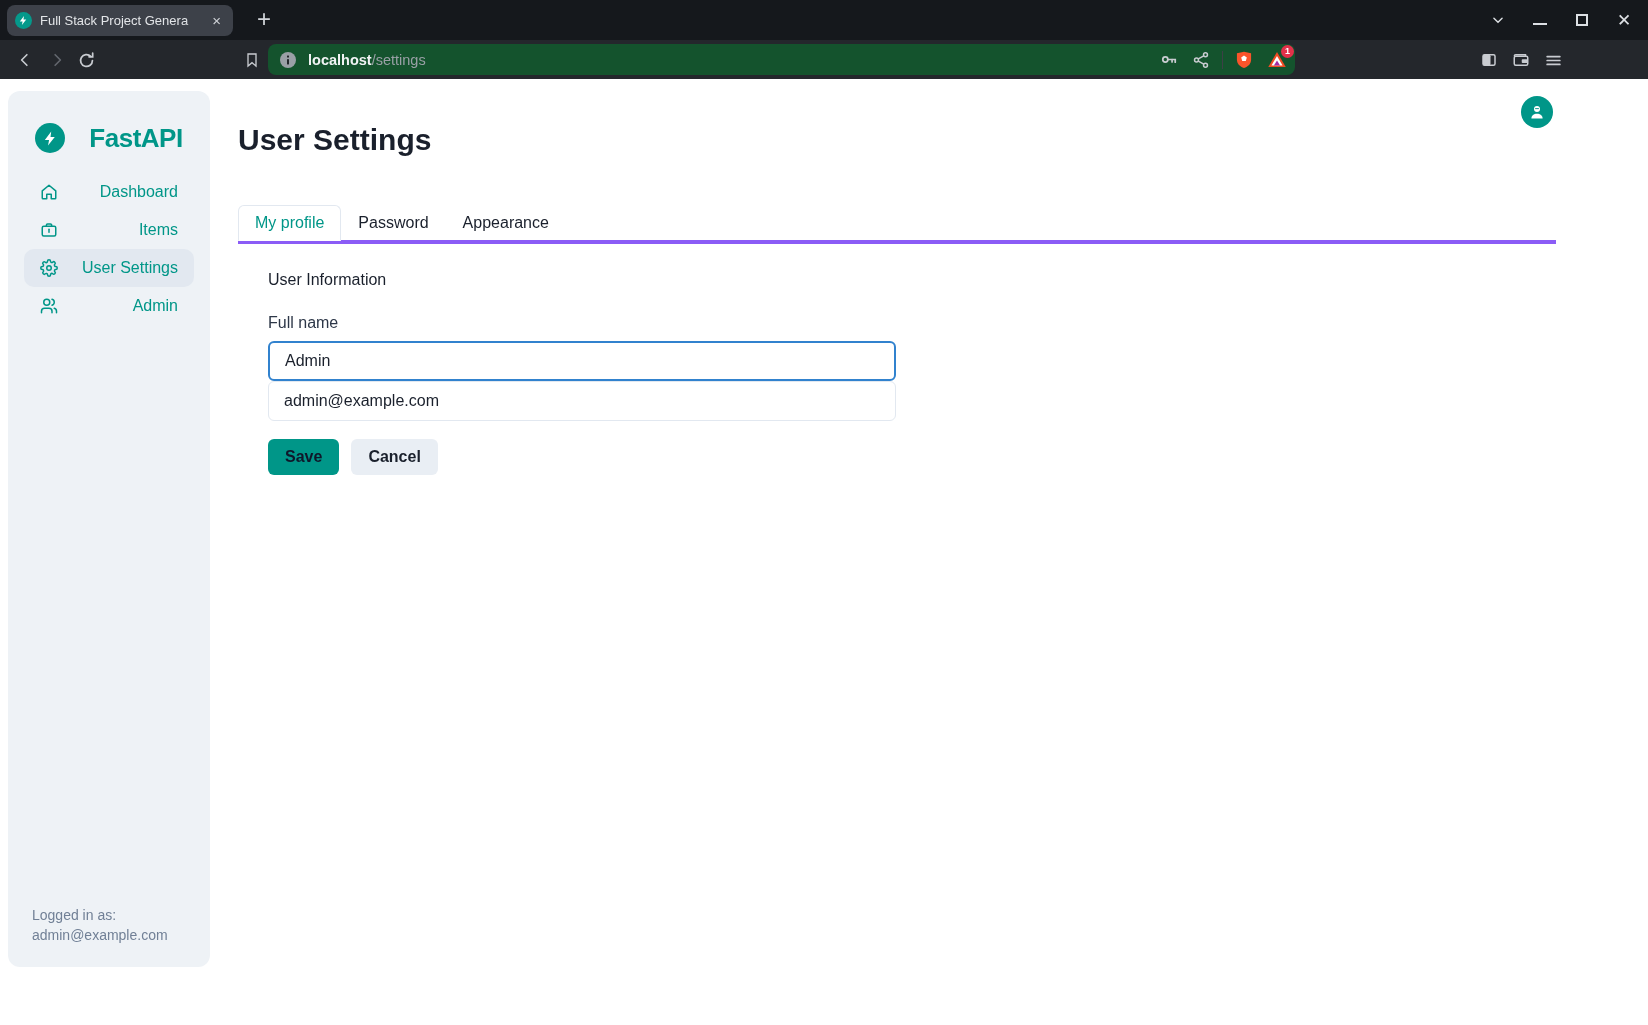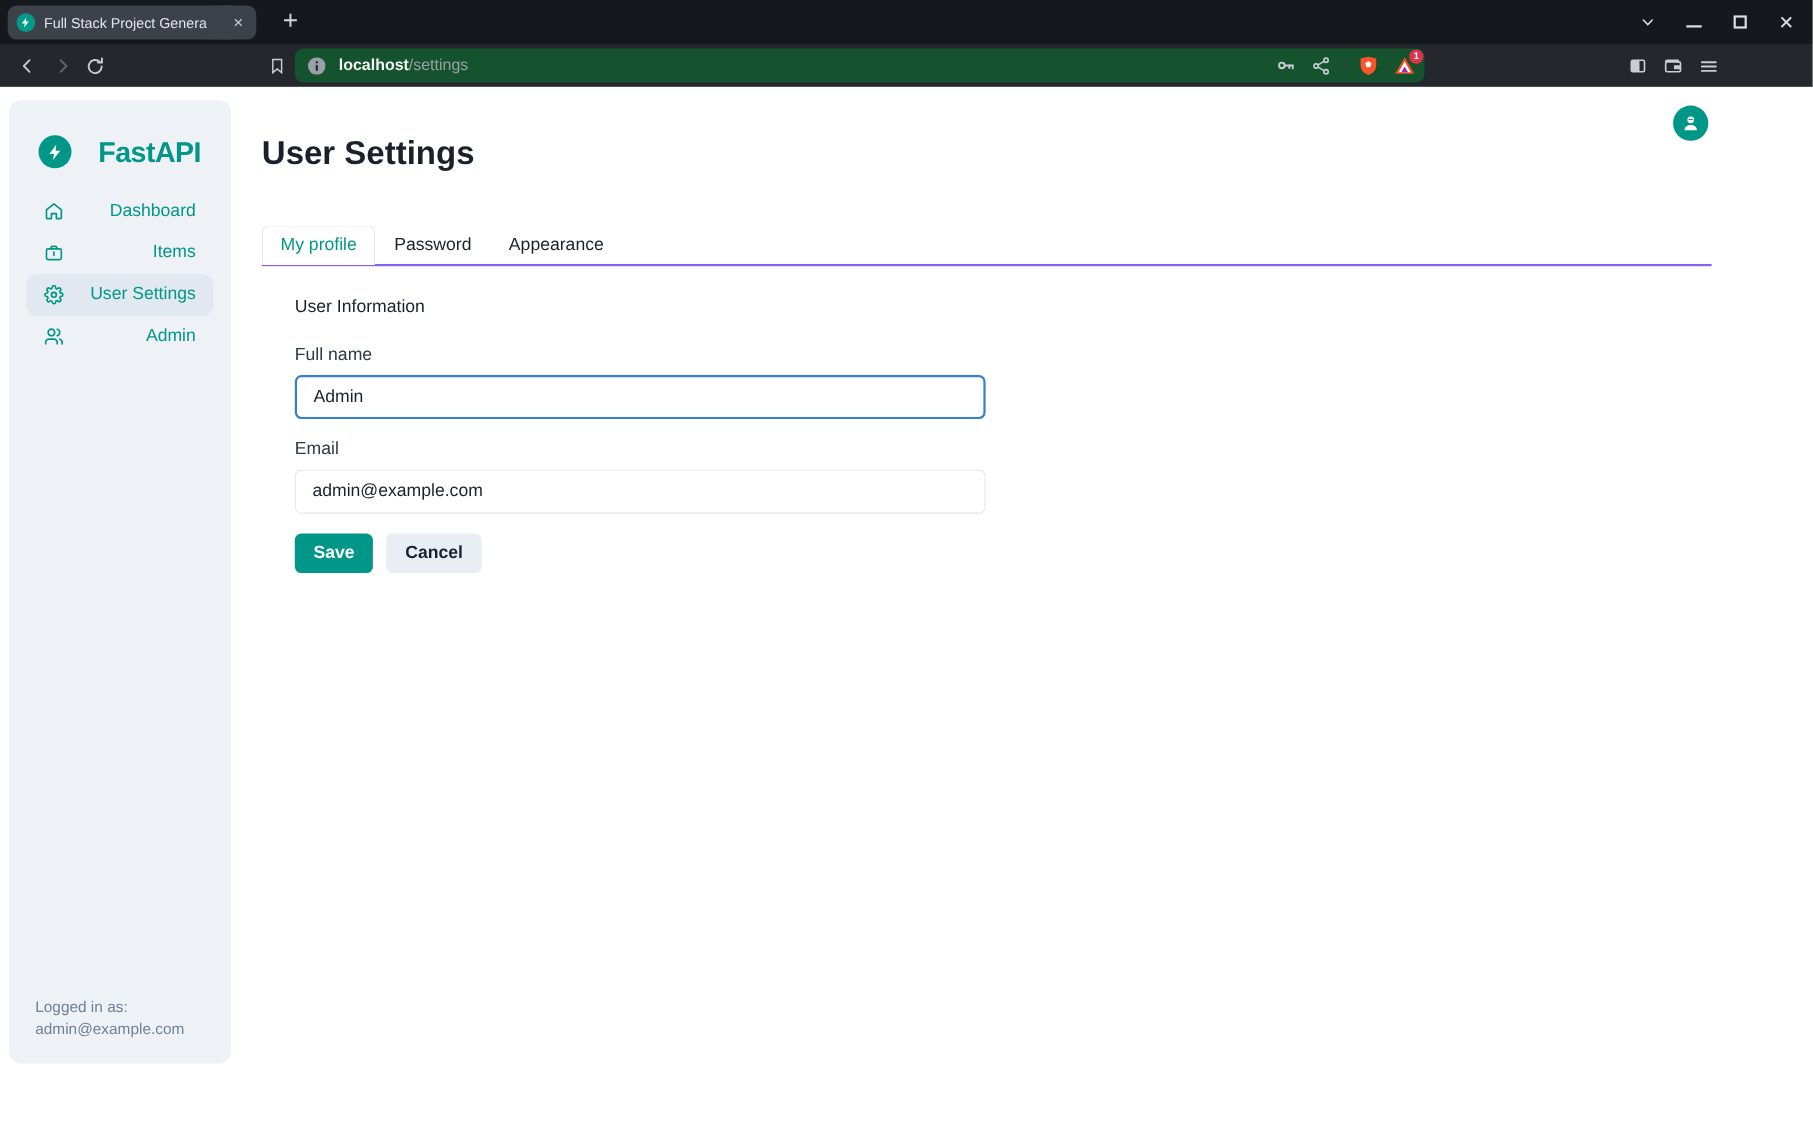"My profile" .tabs-row { border-bottom: 2px solid #8b5cf6 -> 4px solid #8b5cf6 }
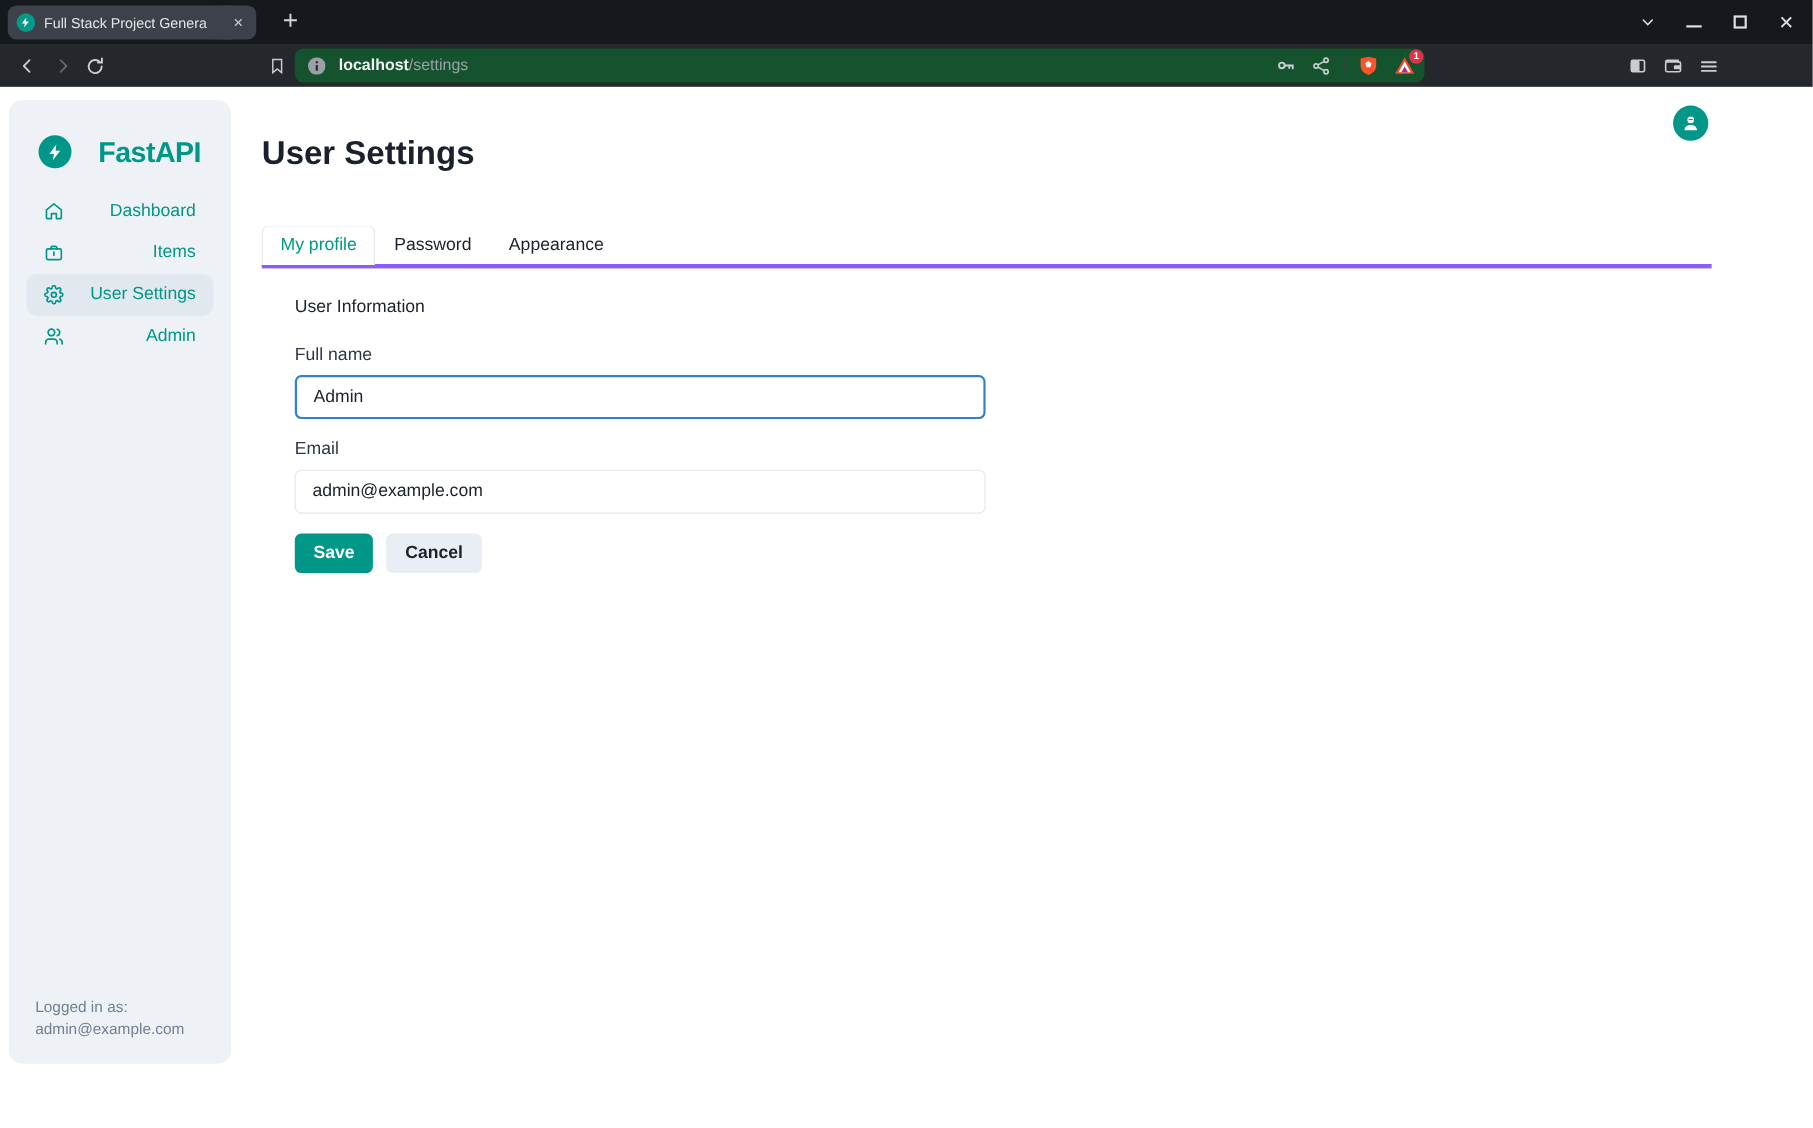"Email" div.field-label { html: <div>Email</div> -> none }
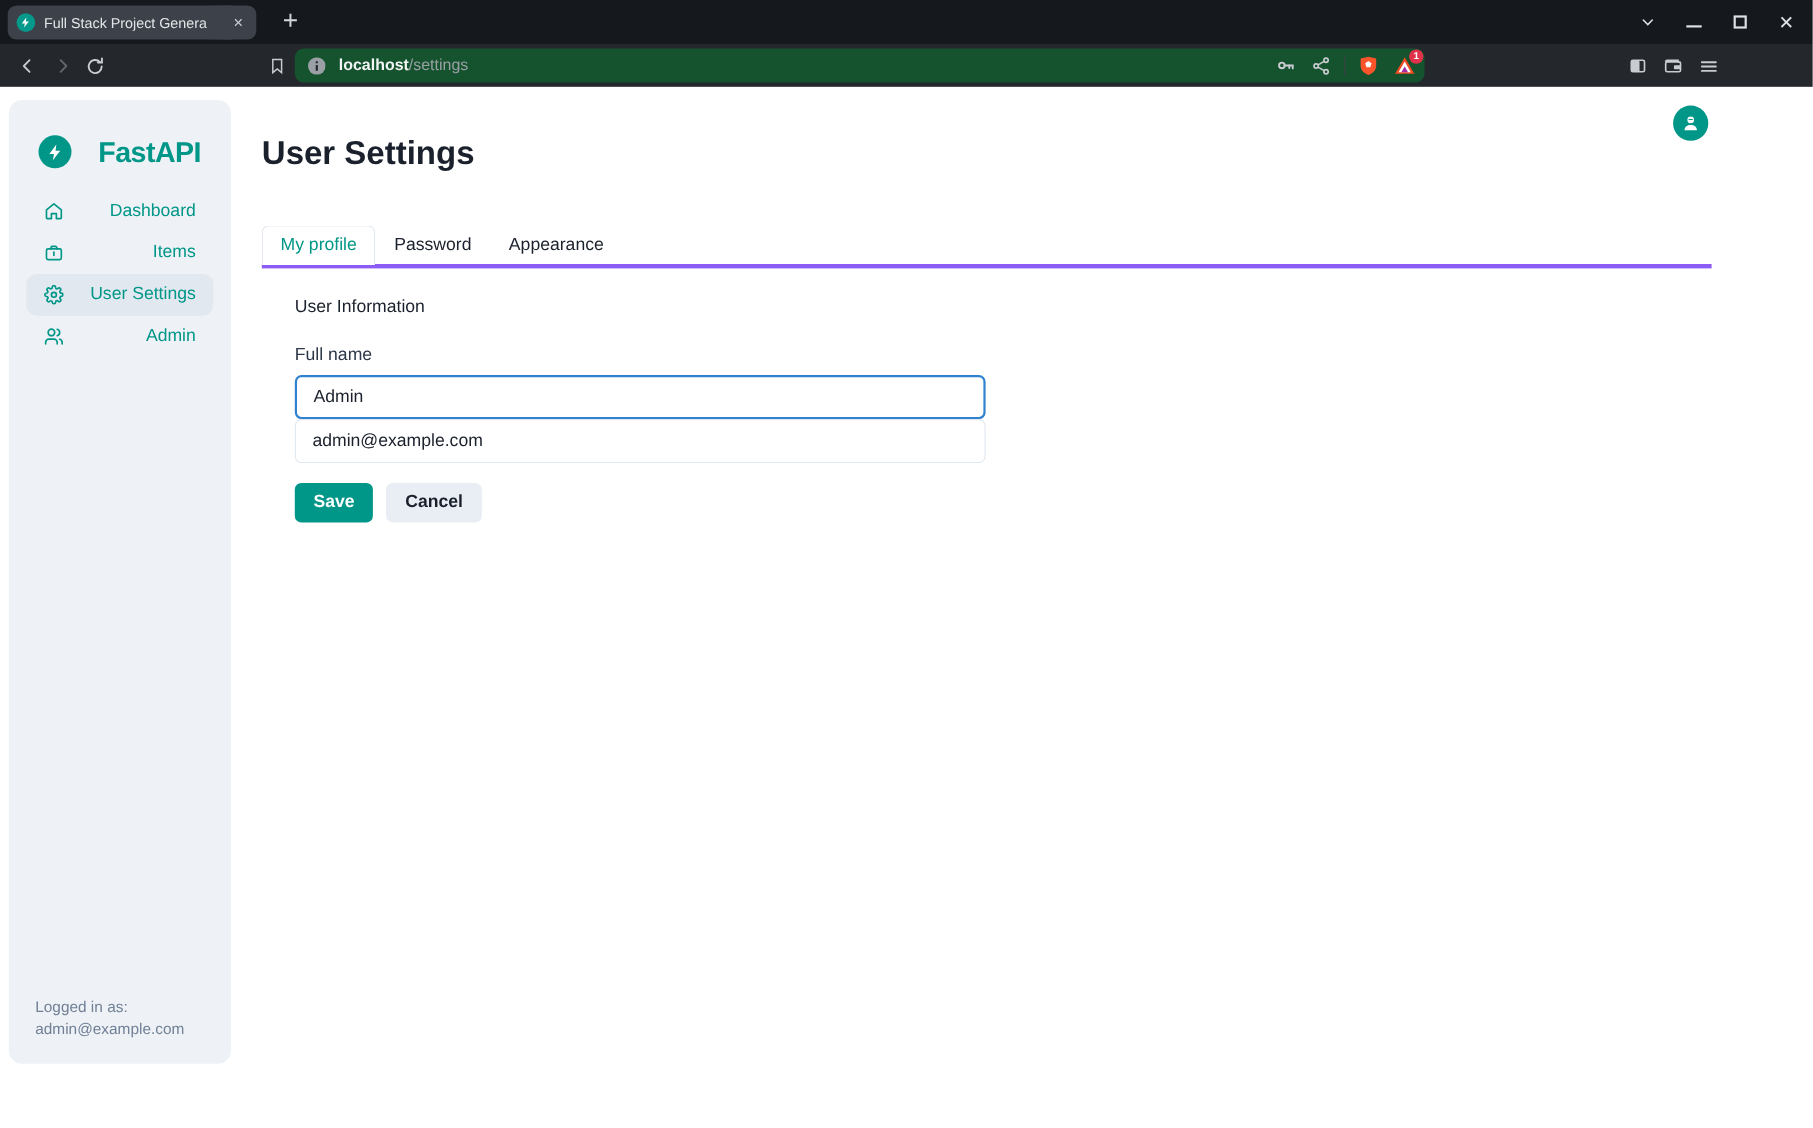"Save" .btn-save { color: #ffffff -> #0f172a }
